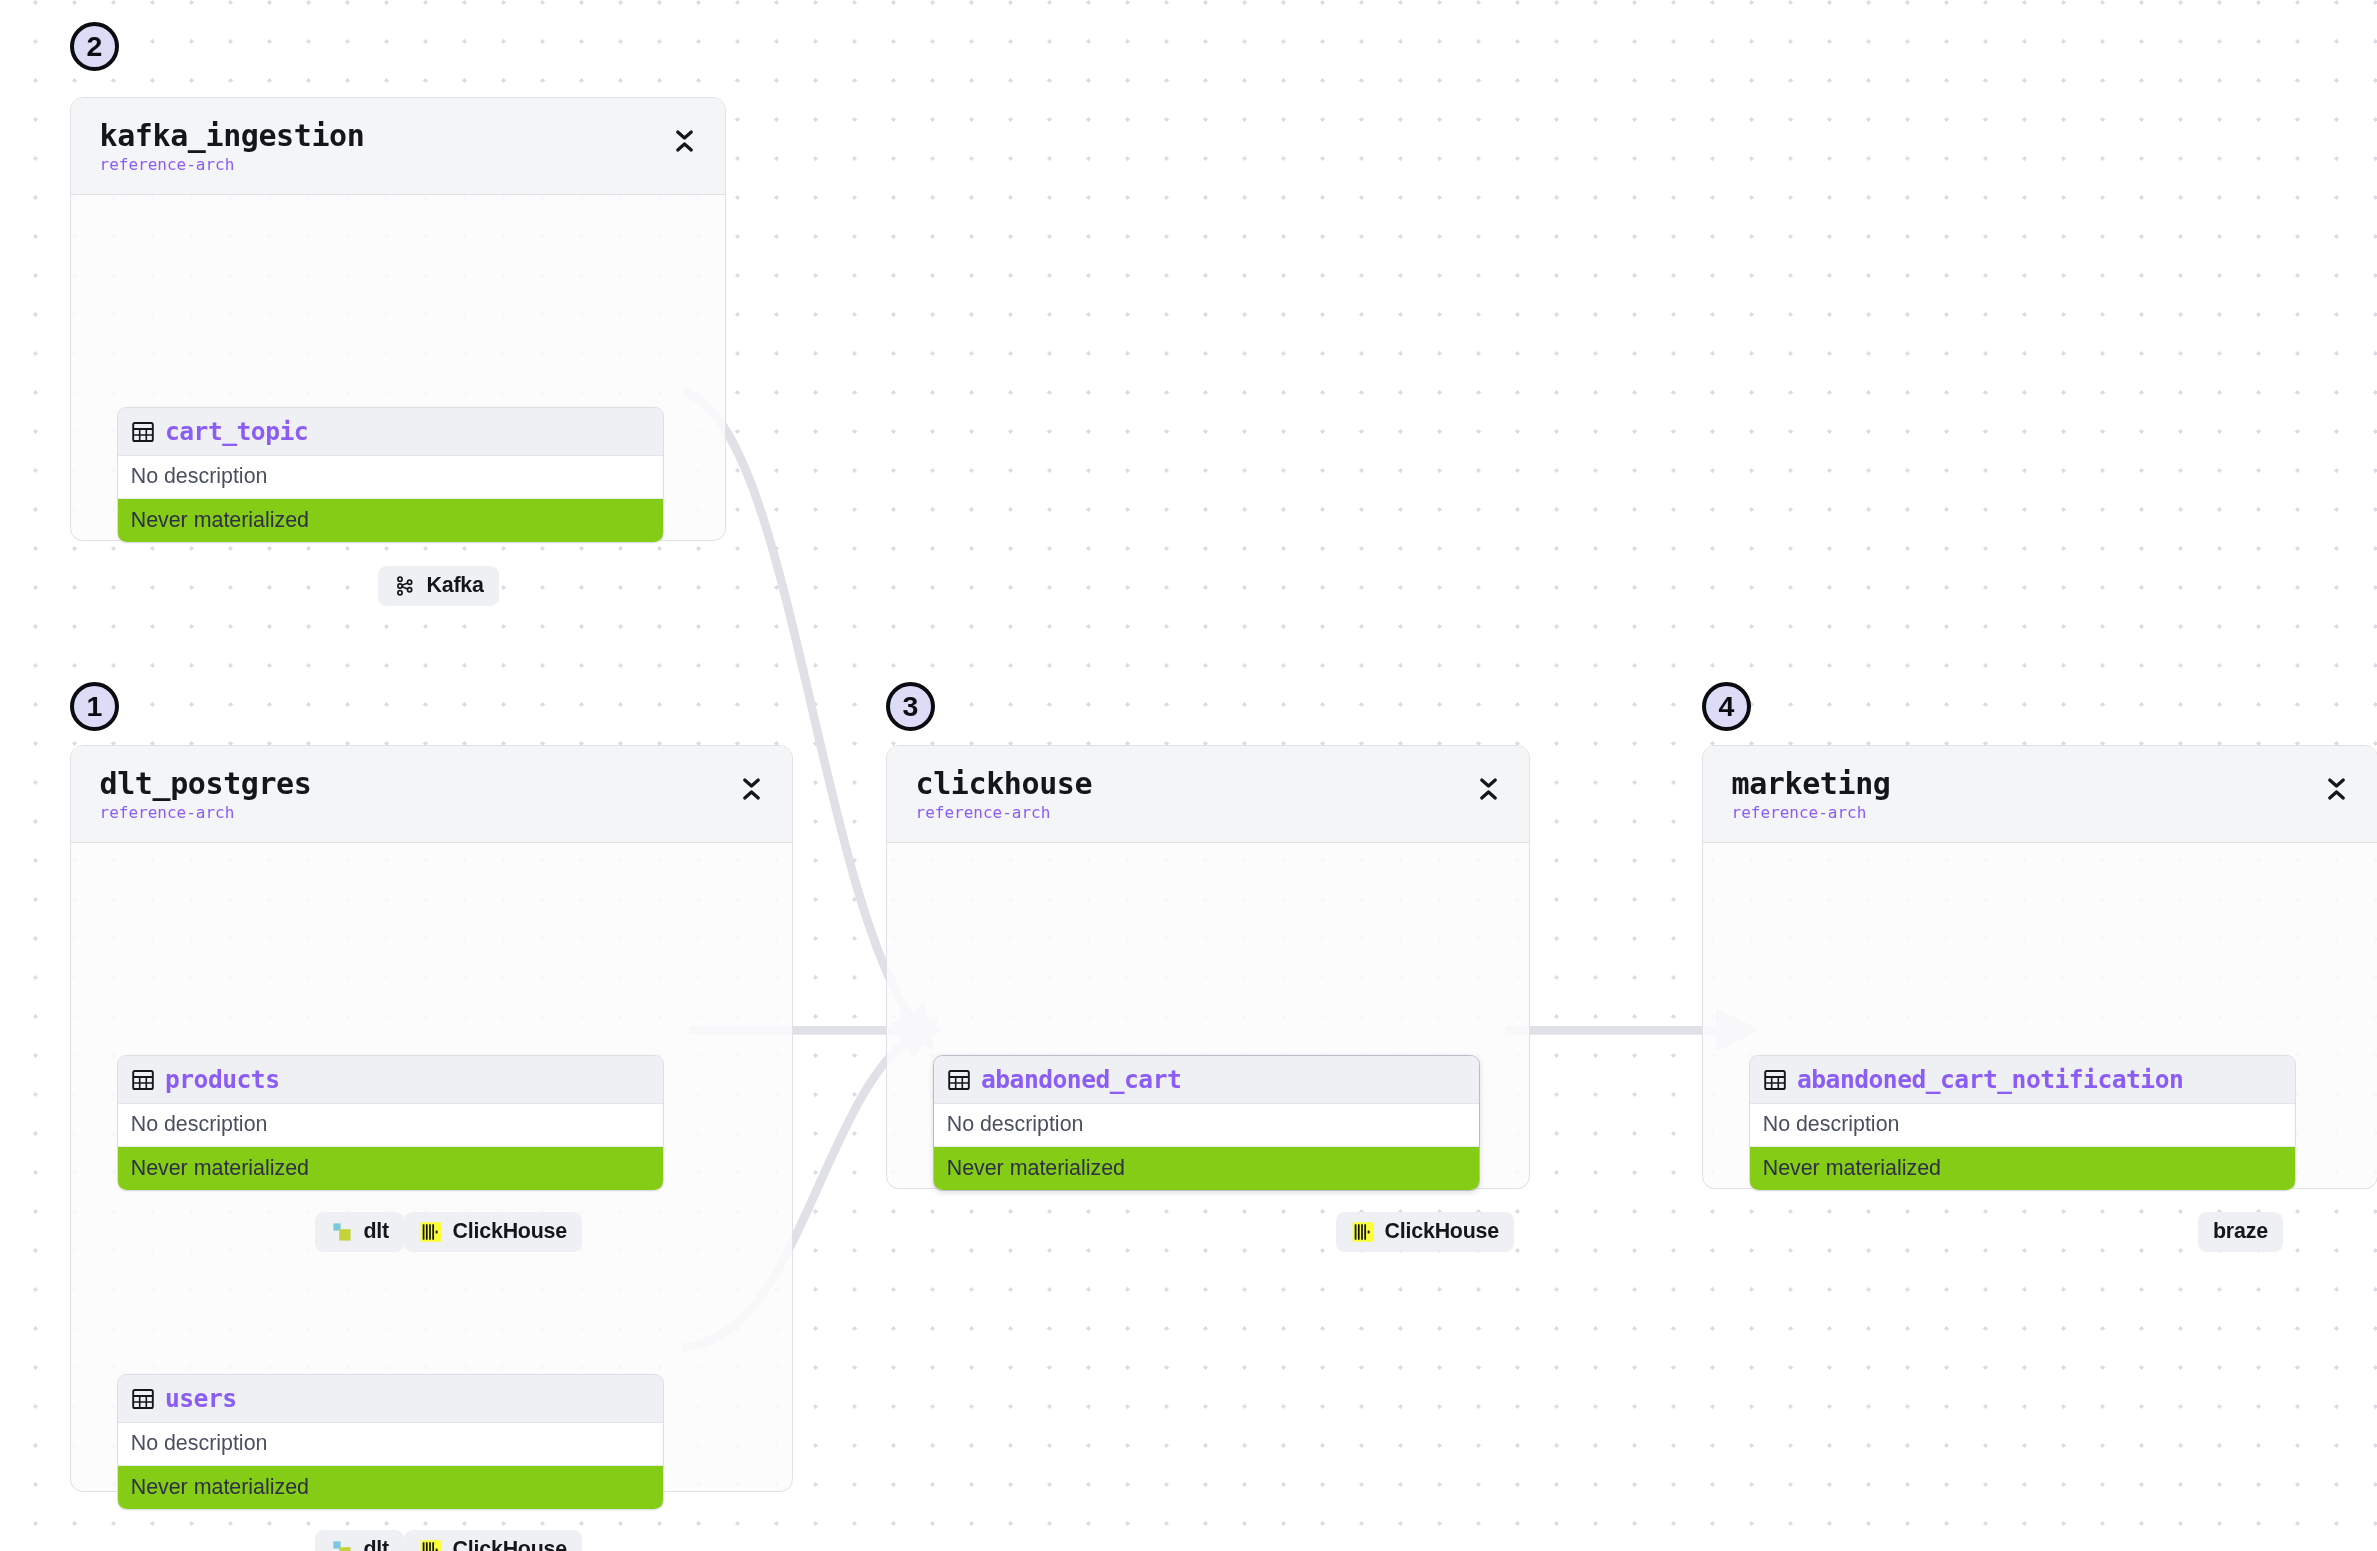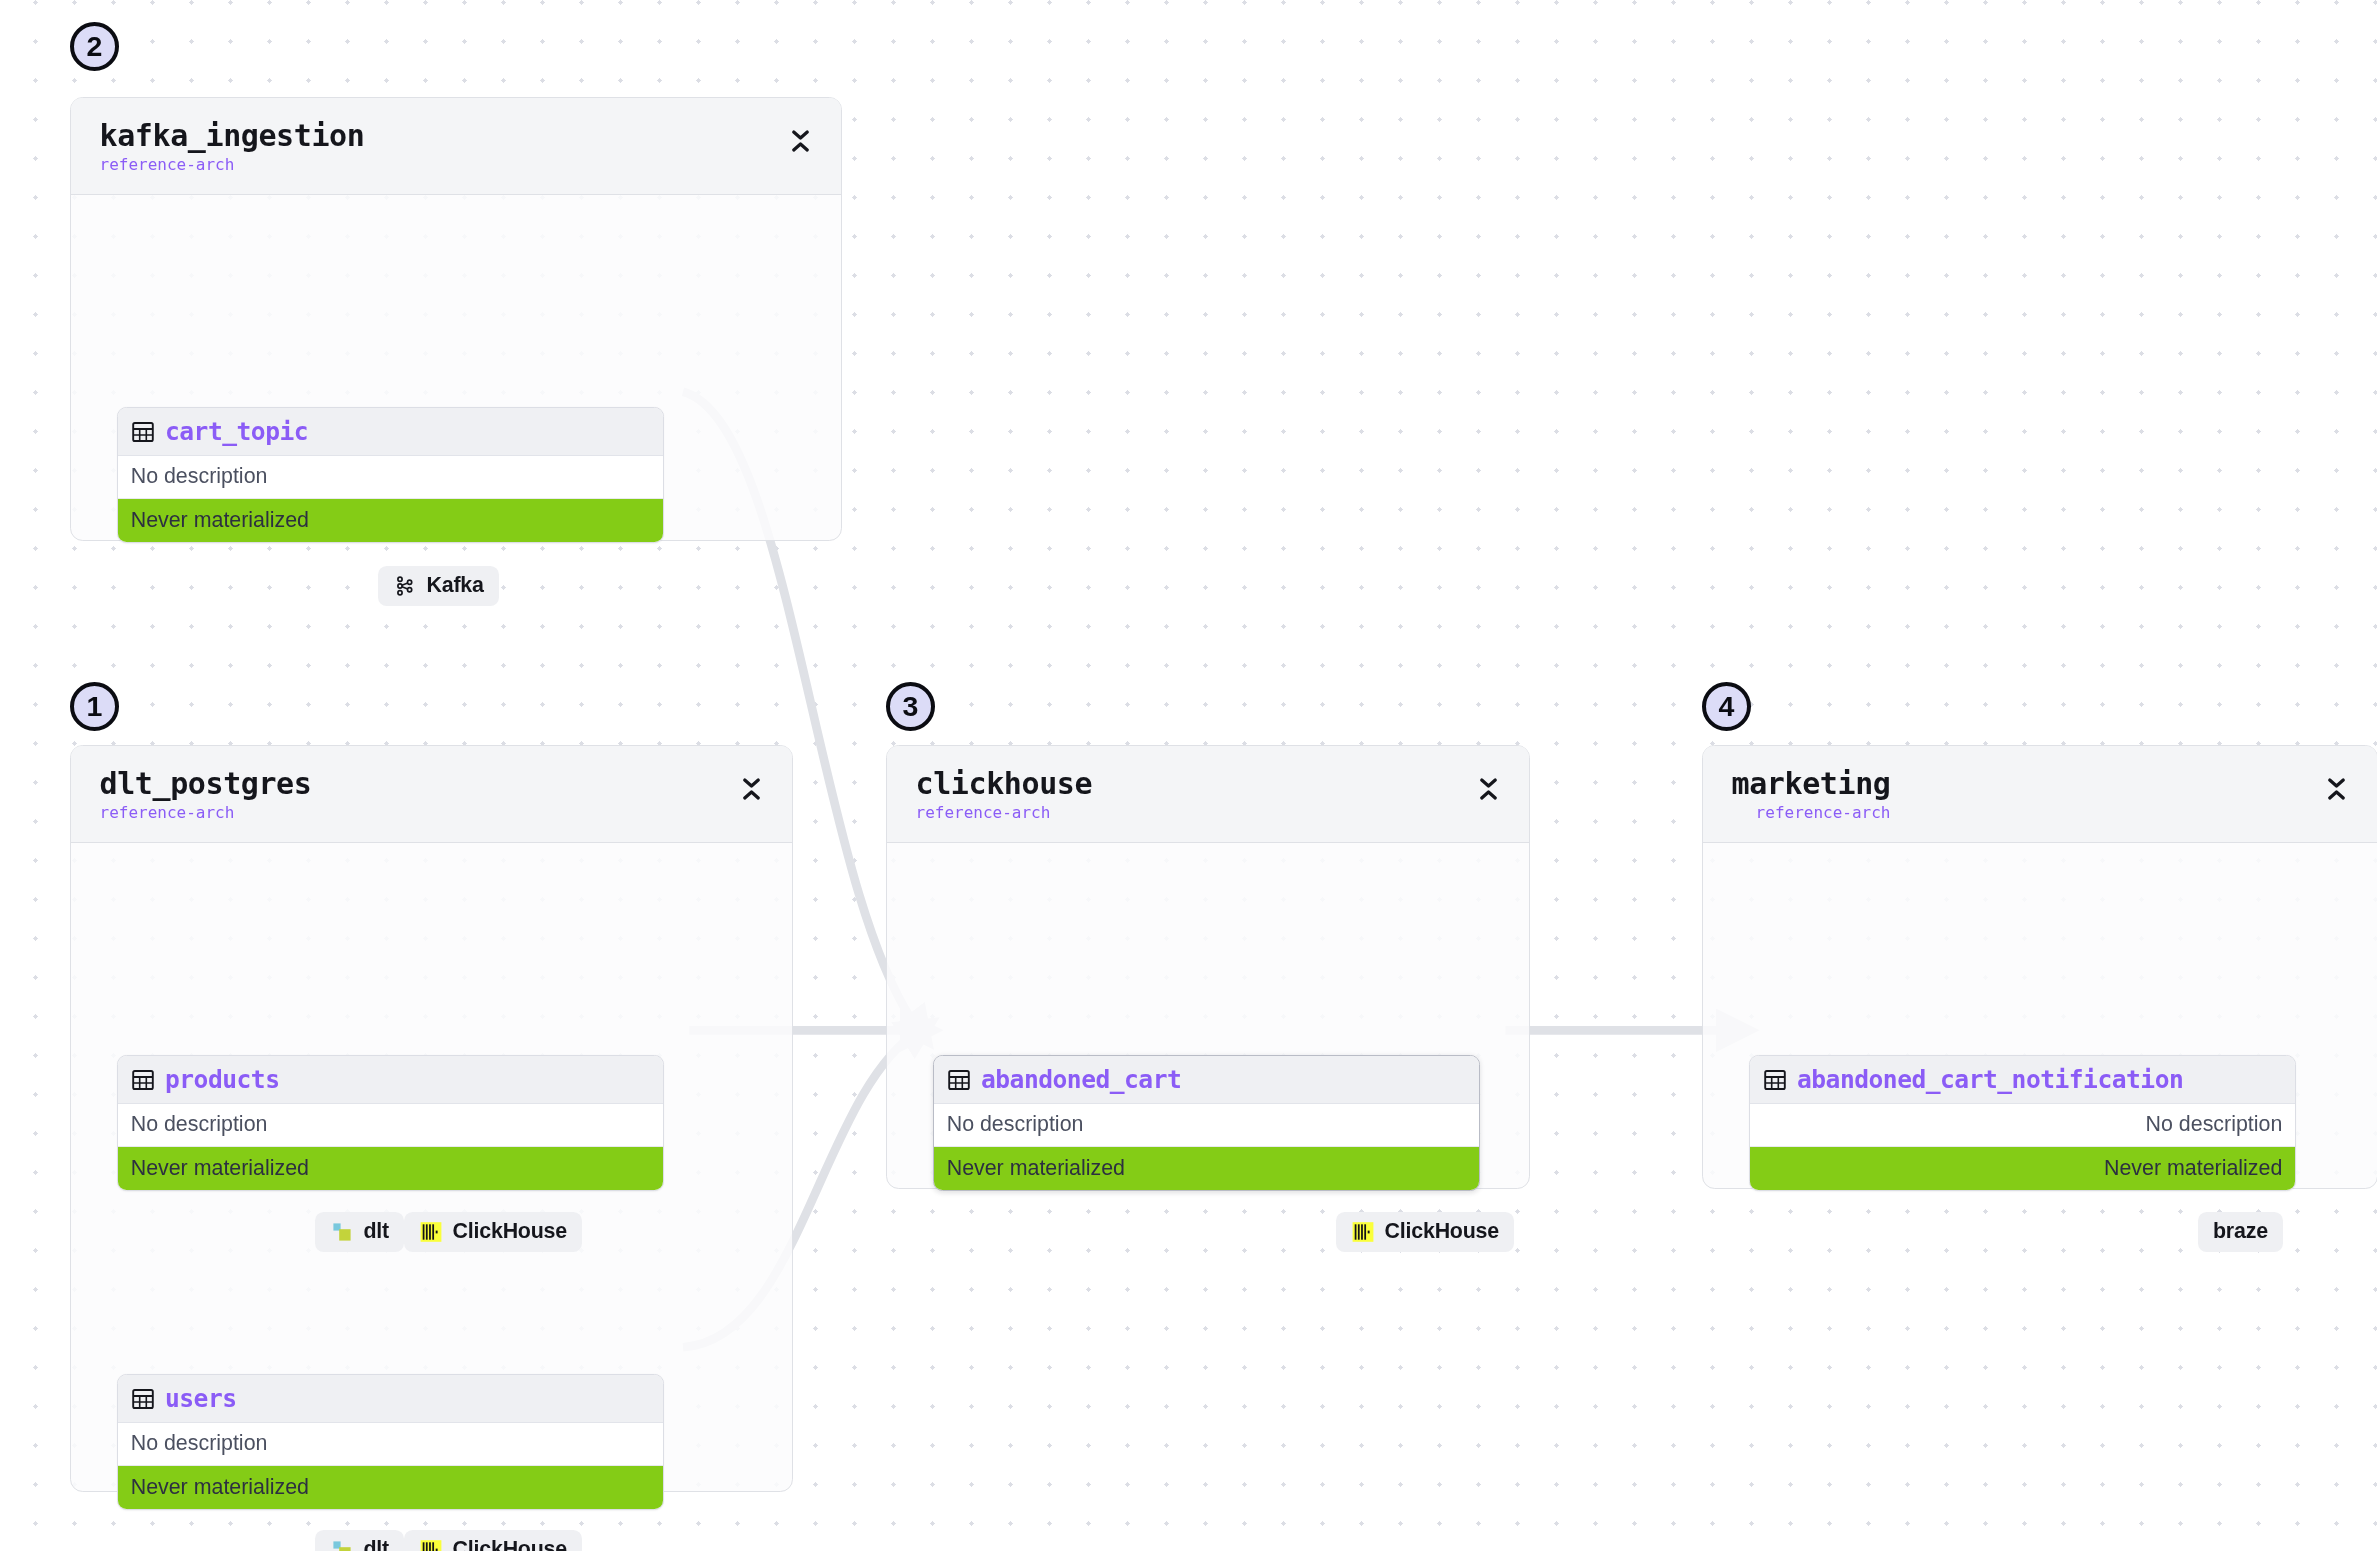"kafka_ingestion" div.node { width: 772px -> 656px }
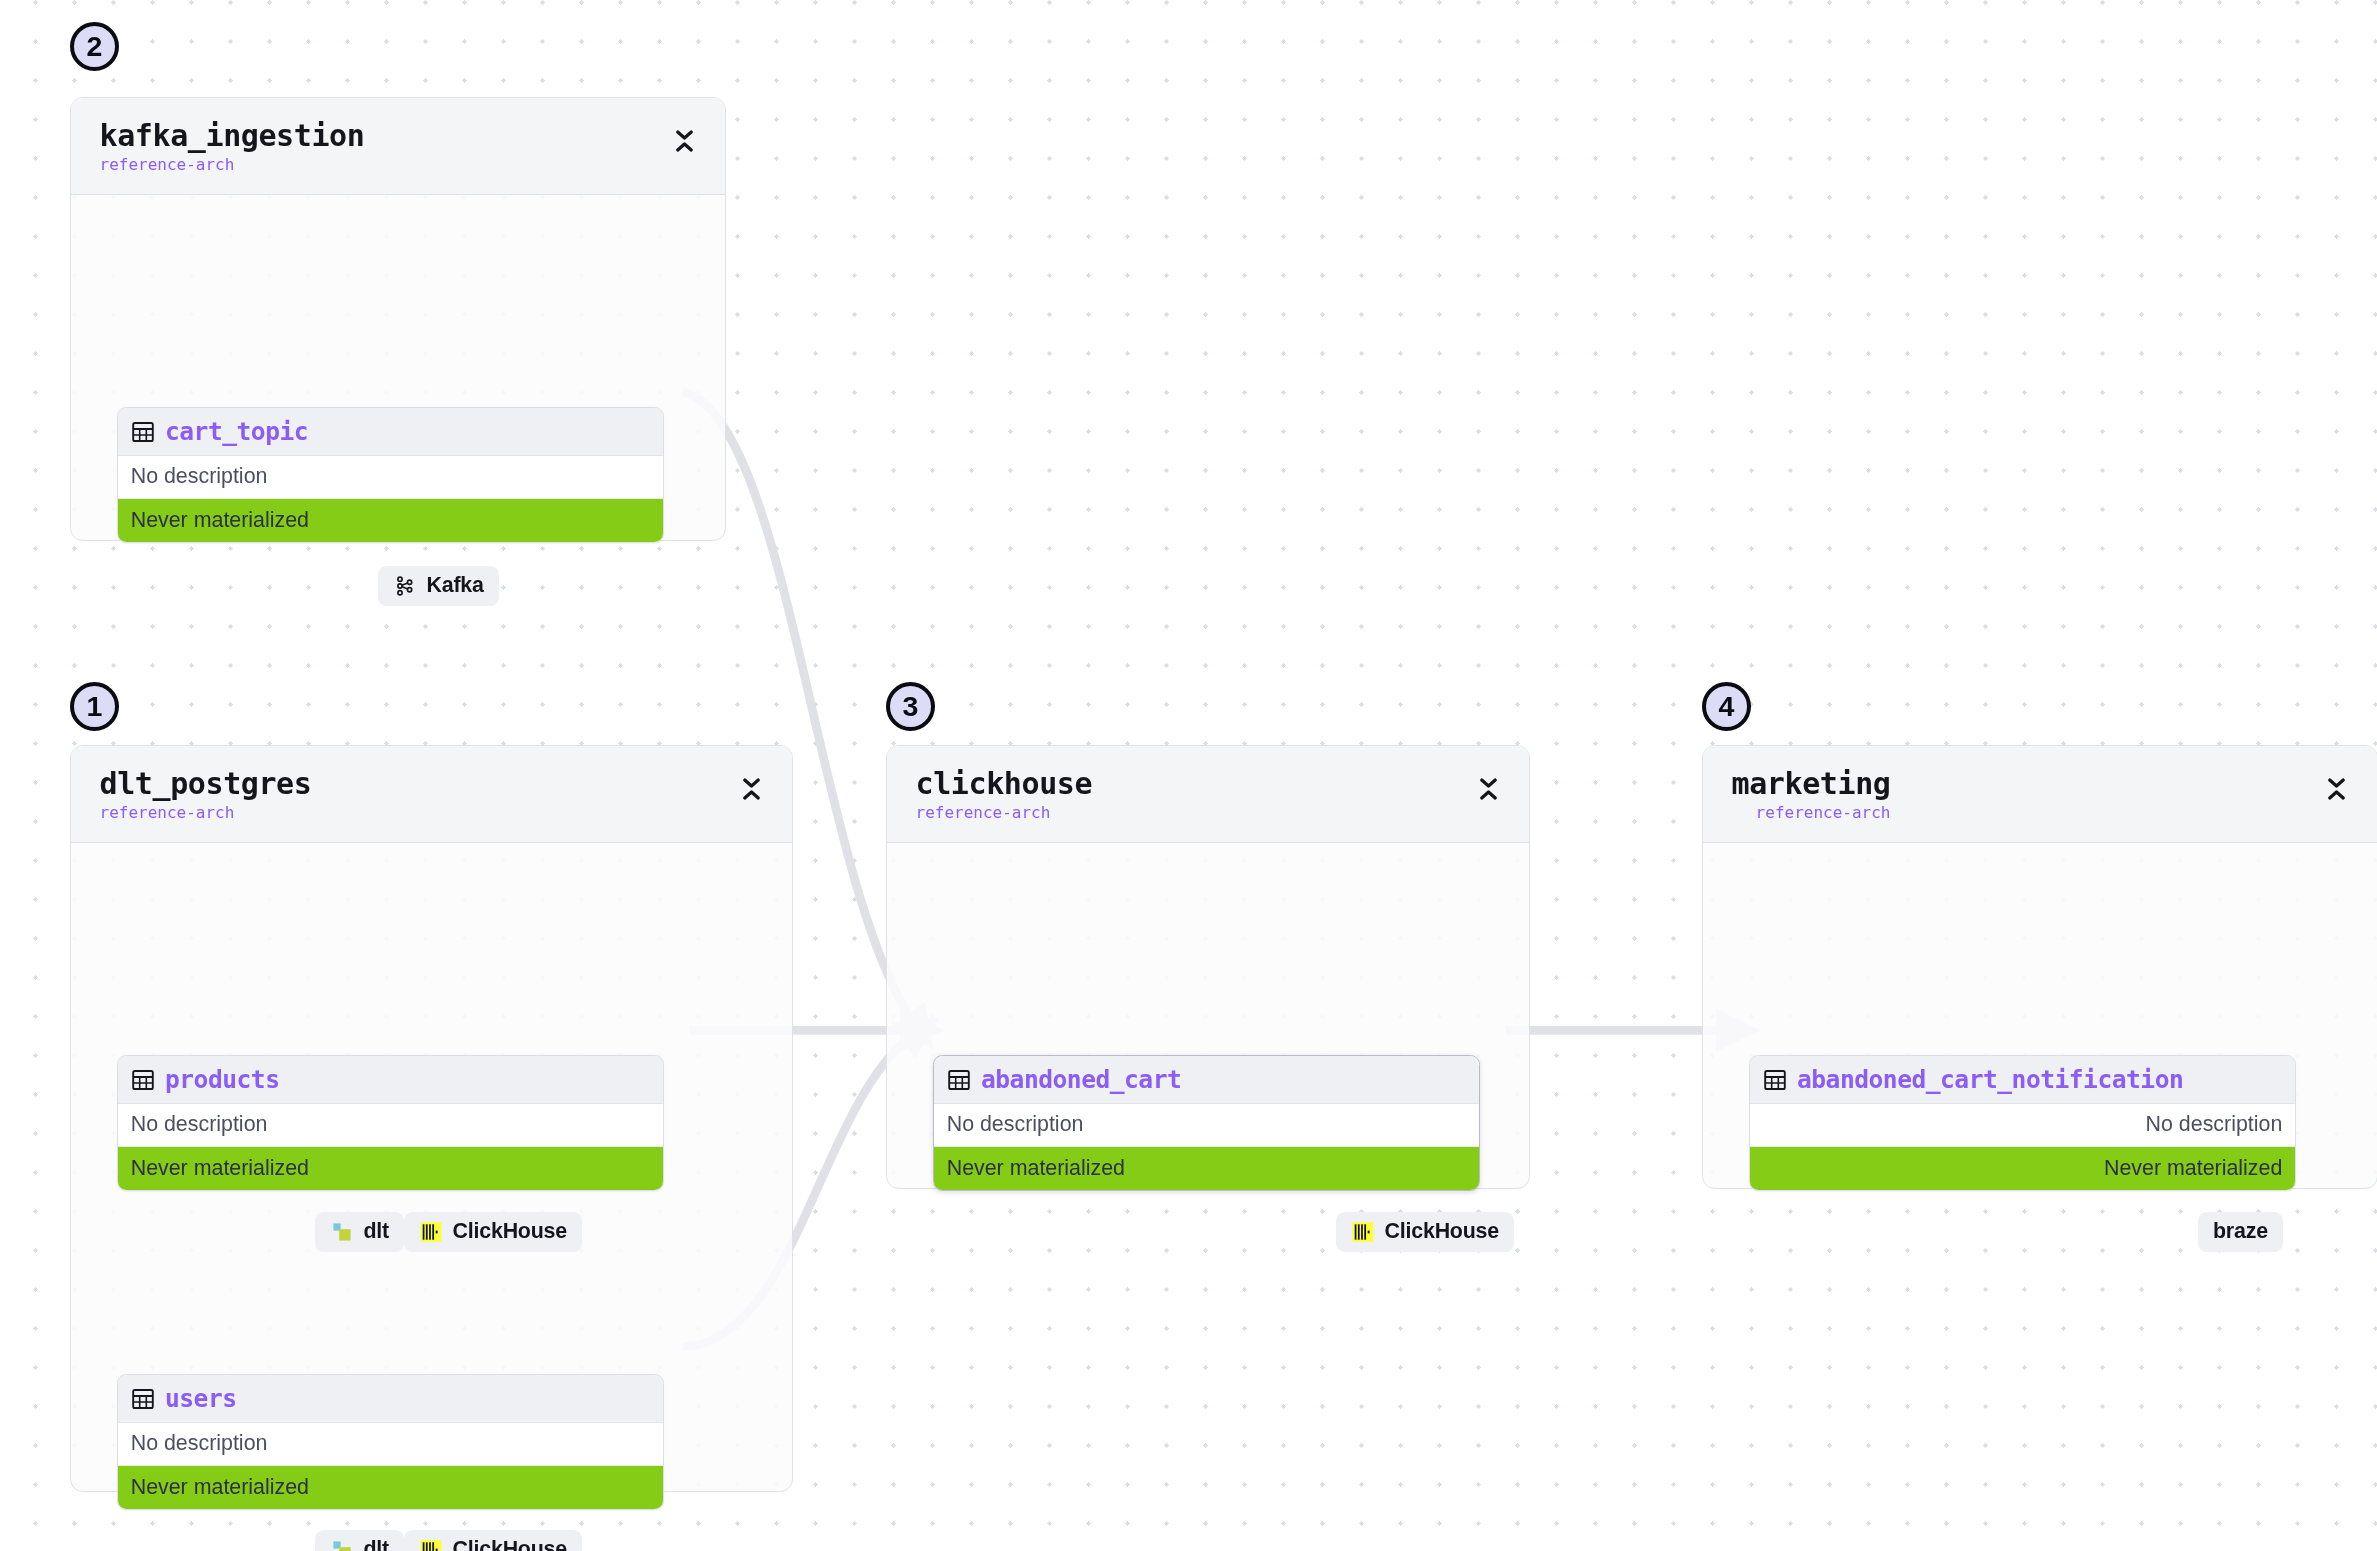"marketing" div.node { text-align: right -> none }
